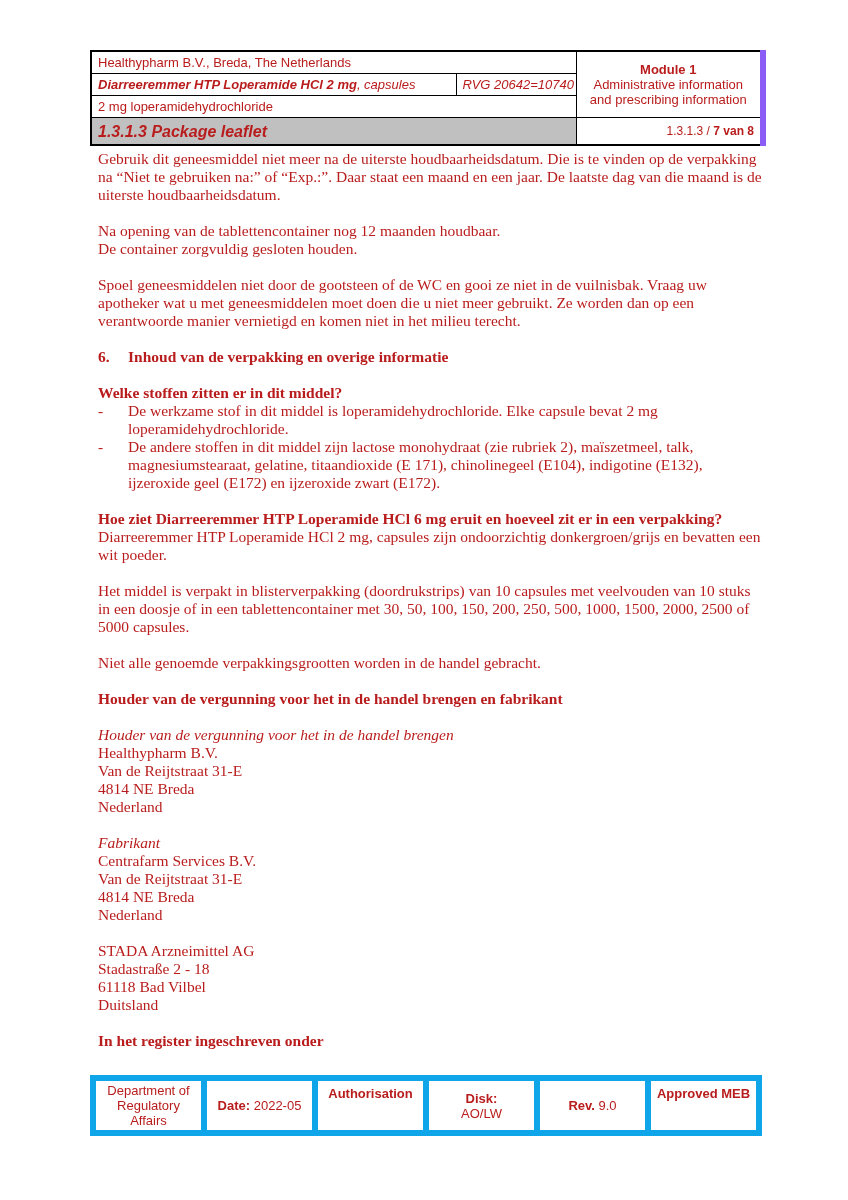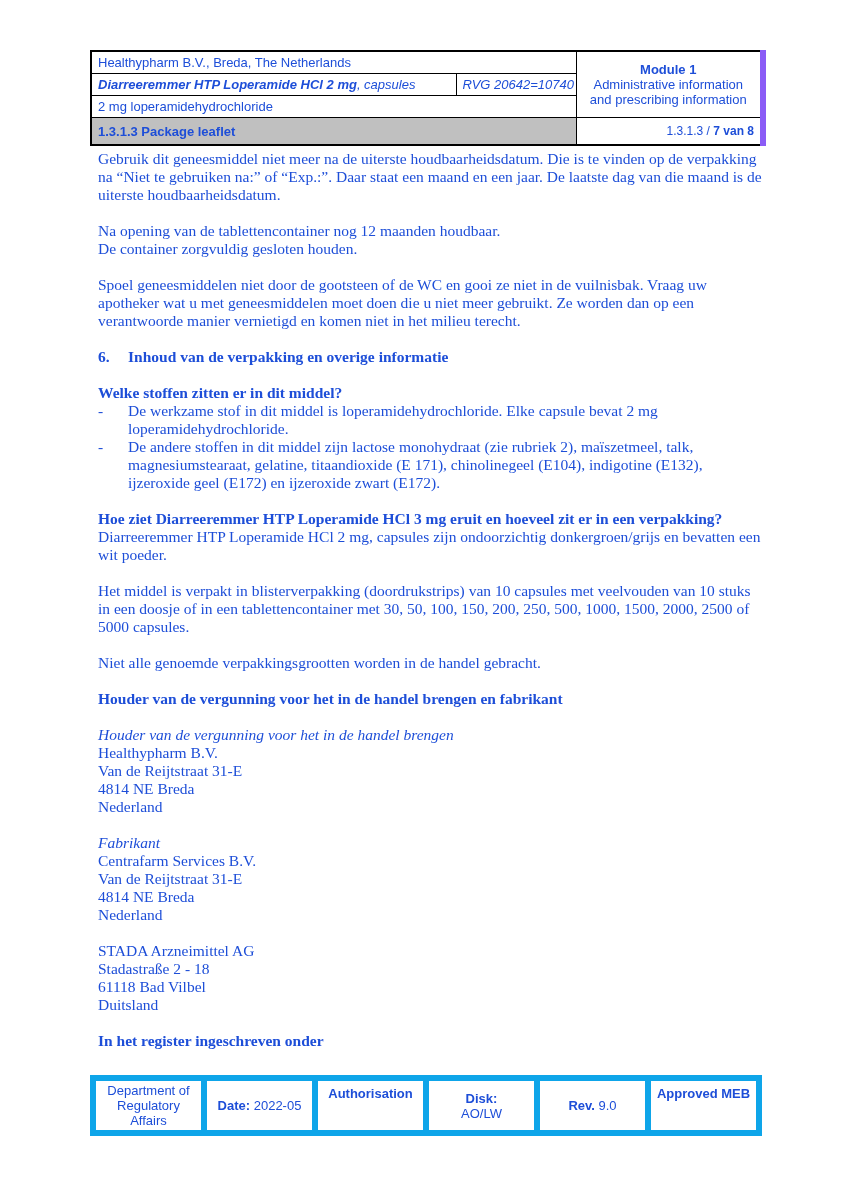"Healthypharm B.V., Breda, The" .page { color: #1d4ed8 -> #b91c1c }
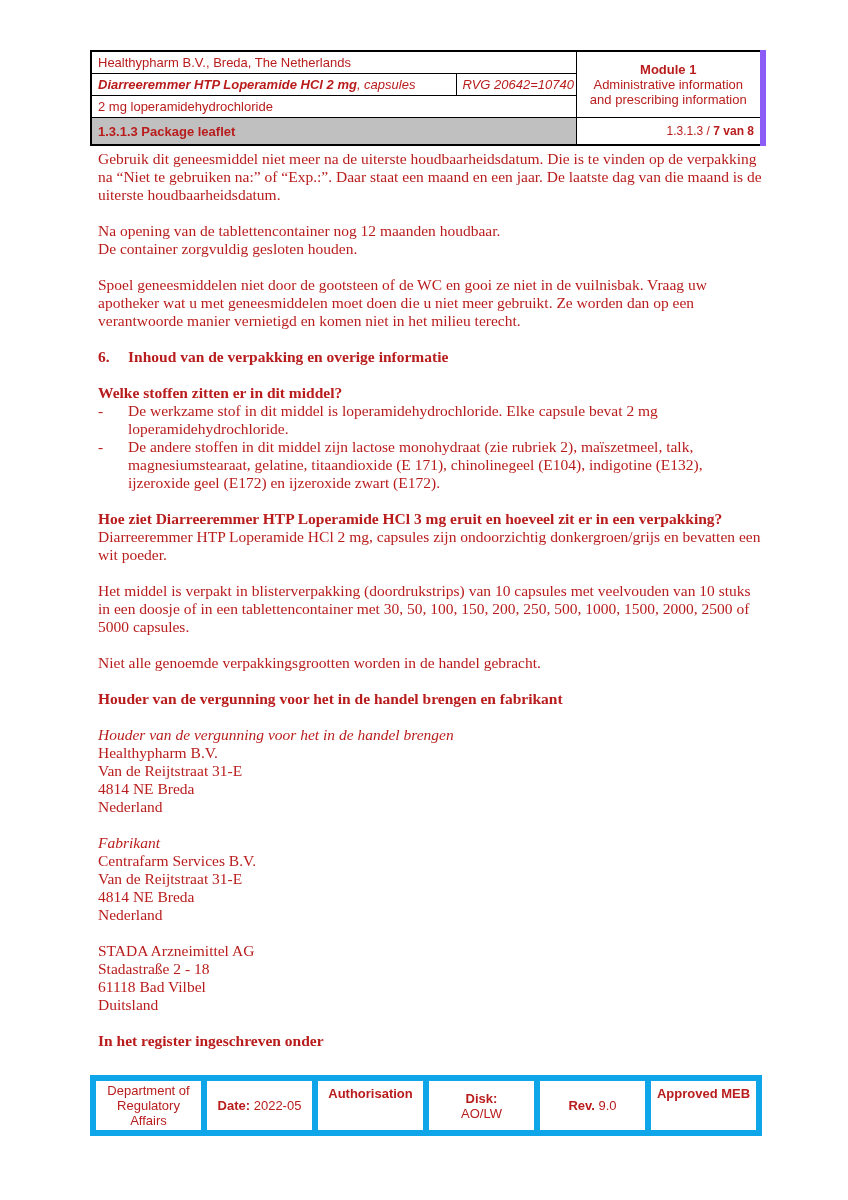"1.3.1.3 Package leaflet" td.leaflet-cell { font-size: 13px -> 16px; font-style: none -> italic }
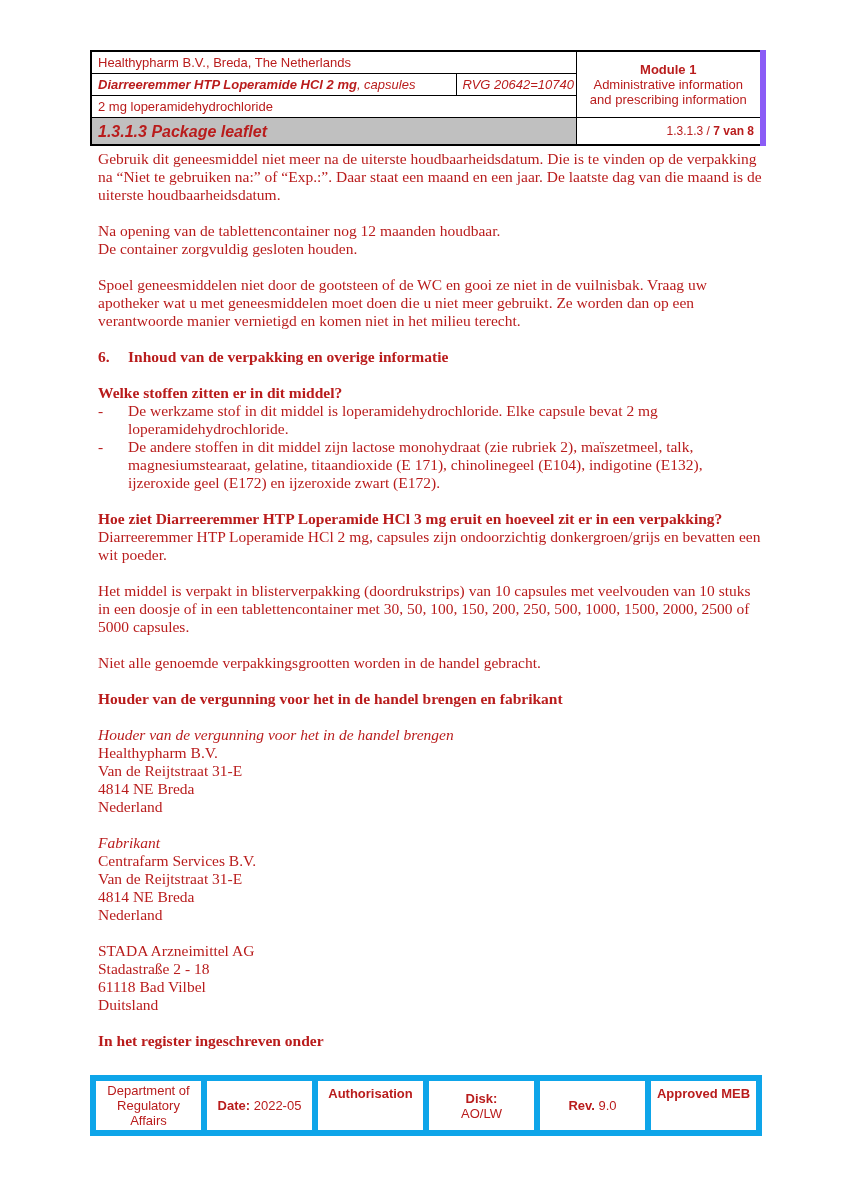"Hoe ziet Diarreeremmer HTP Loperamide" div.subhead { text: 3 -> 6 }
